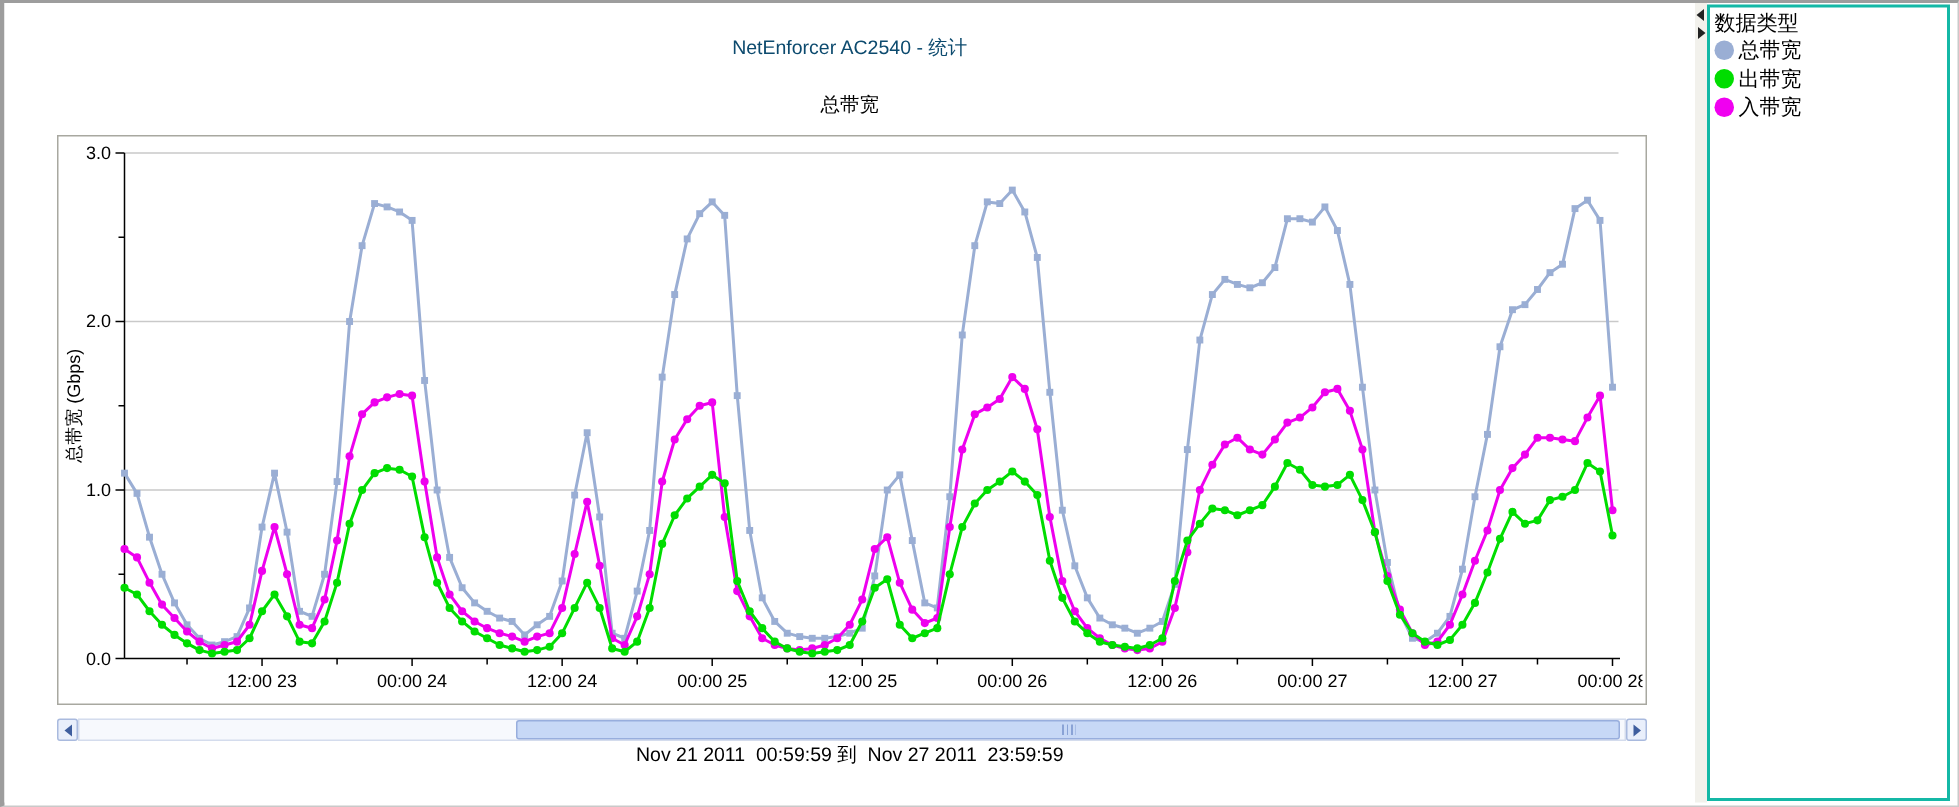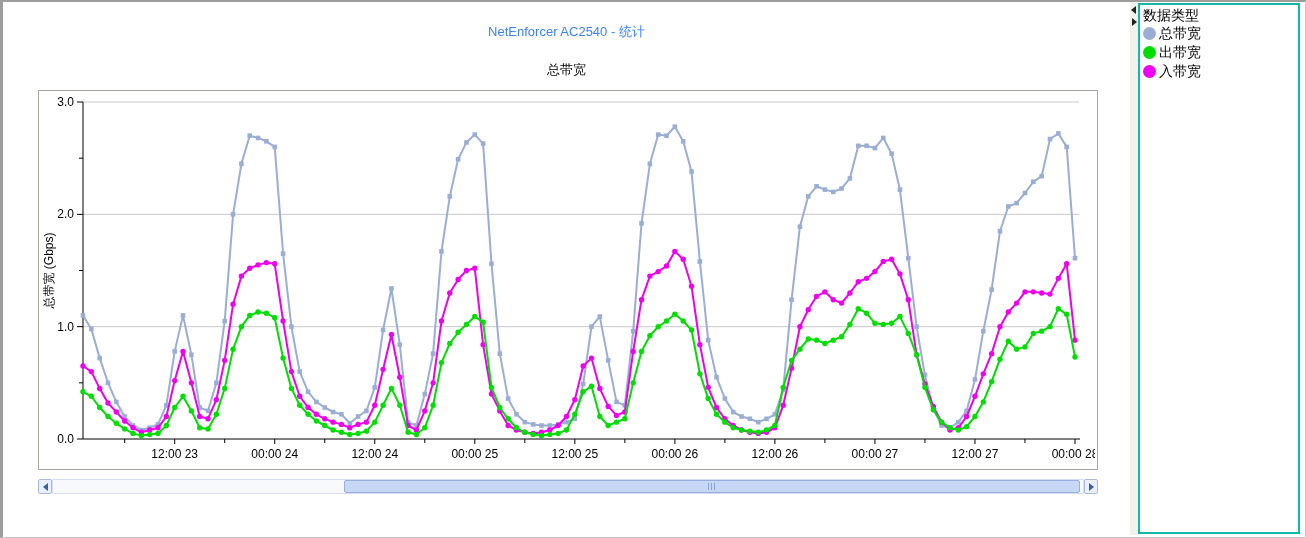"NetEnforcer AC2540 - 统计" .chart-title { color: #3b82f6 -> #0c4a6e }
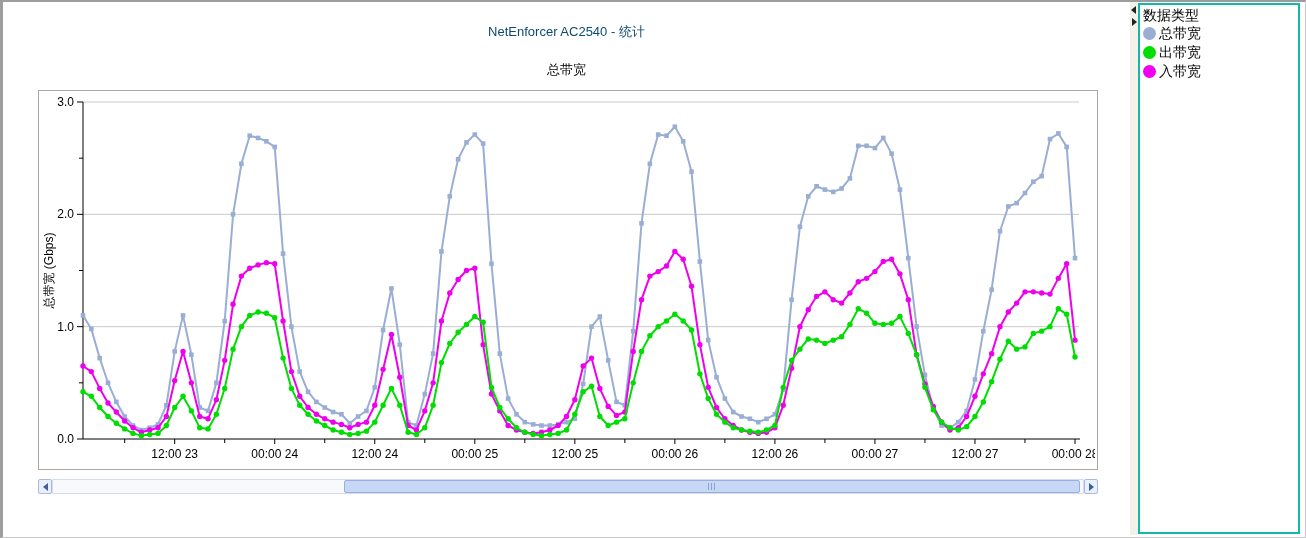"Nov 21 2011 00:59:59 到" div.range-text { html: none -> <div>Nov 21 2011 00:59:59 到 Nov 27 2011 23:59:59</div> }
